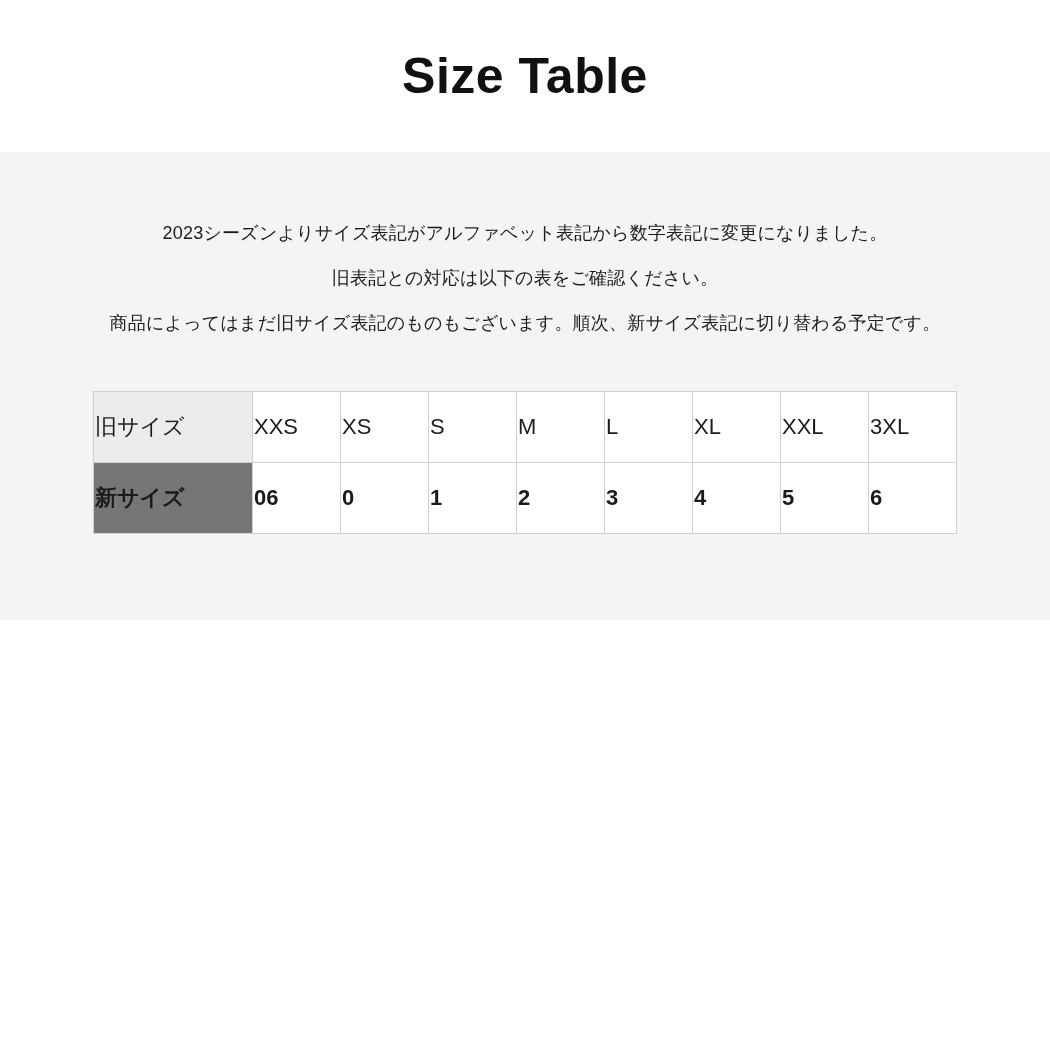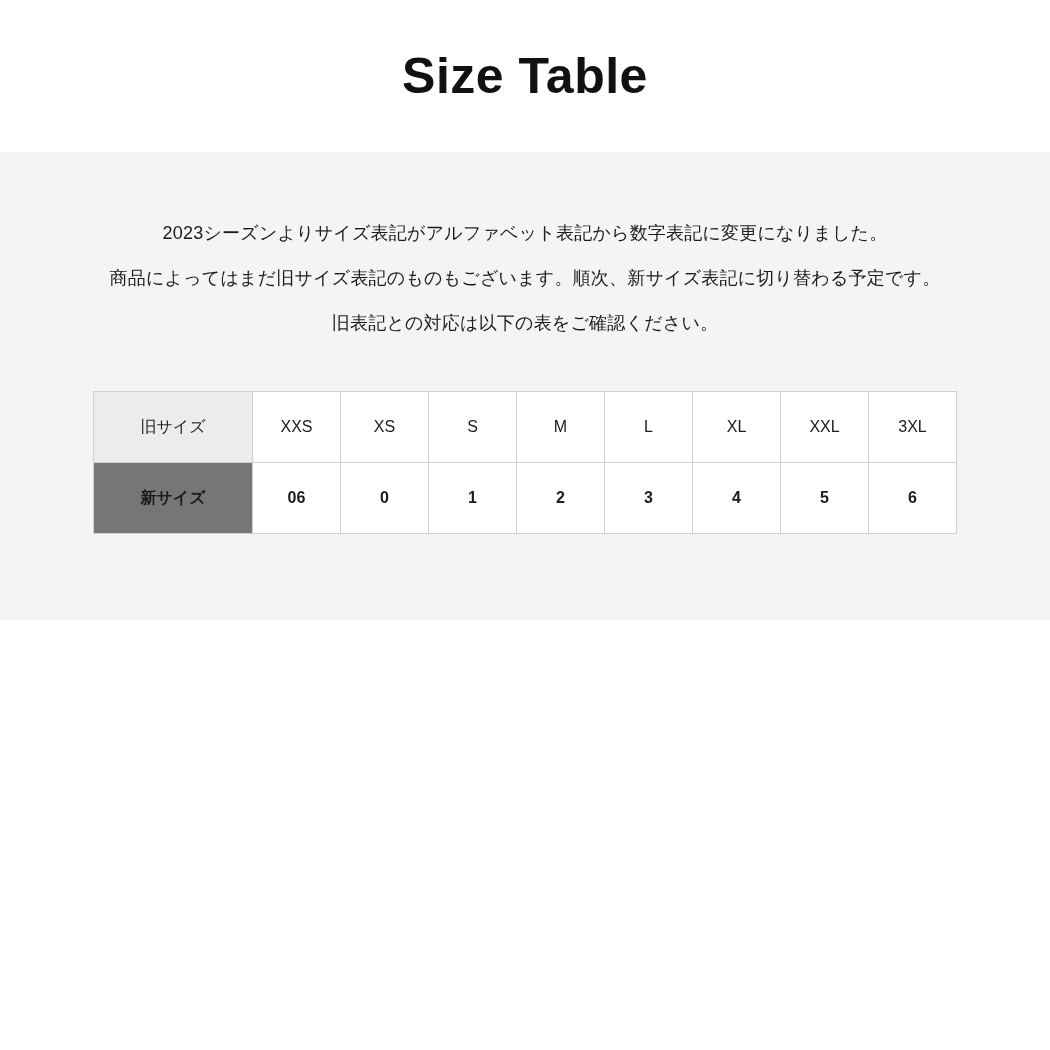"商品によってはまだ旧サイズ表記のものもございます。順次、新サイズ表記に切り替わる" p.note-line { order: before "旧表記との対応は以下の表をご確認ください。" -> after "旧表記との対応は以下の表をご確認ください。" }
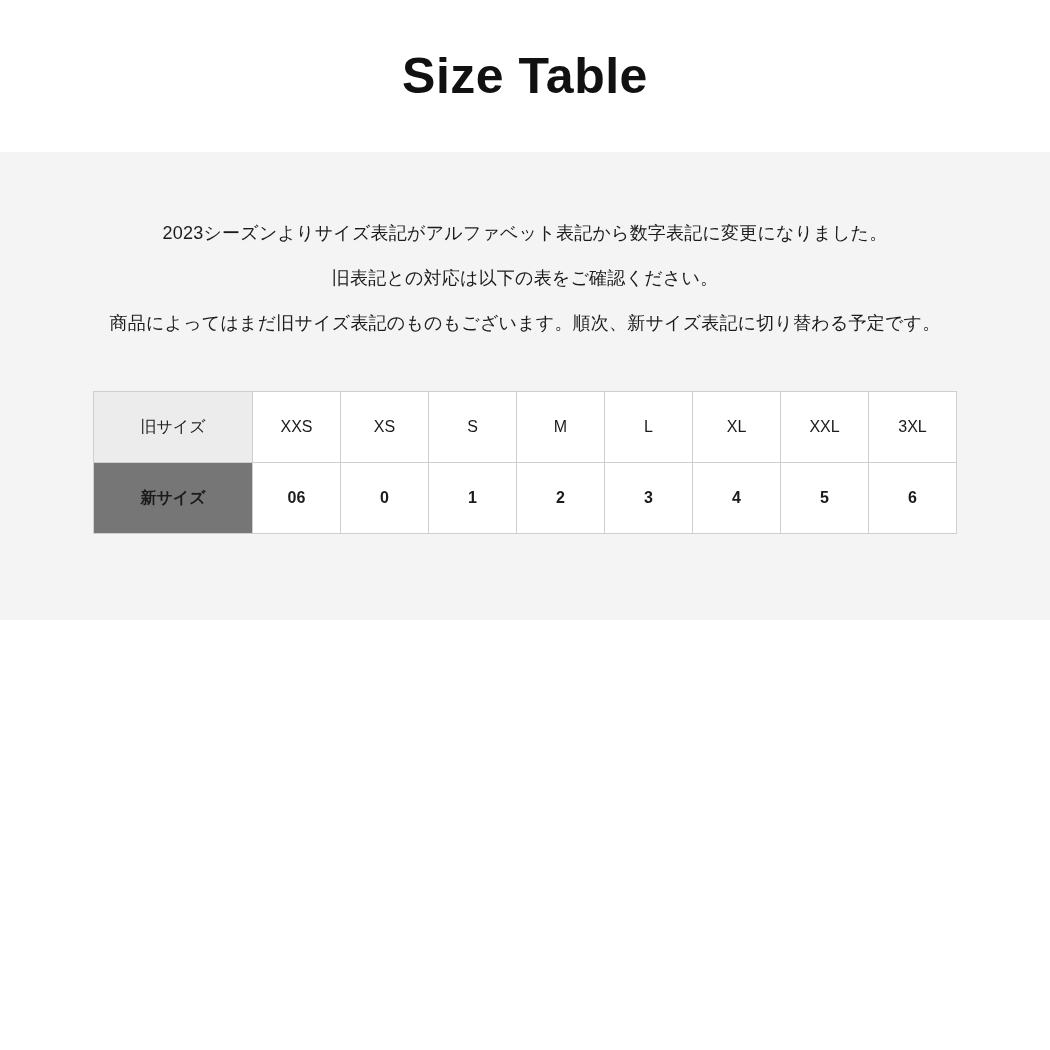"旧サイズ" table.conv td { font-size: 16px -> 22px; text-align: center -> none }
